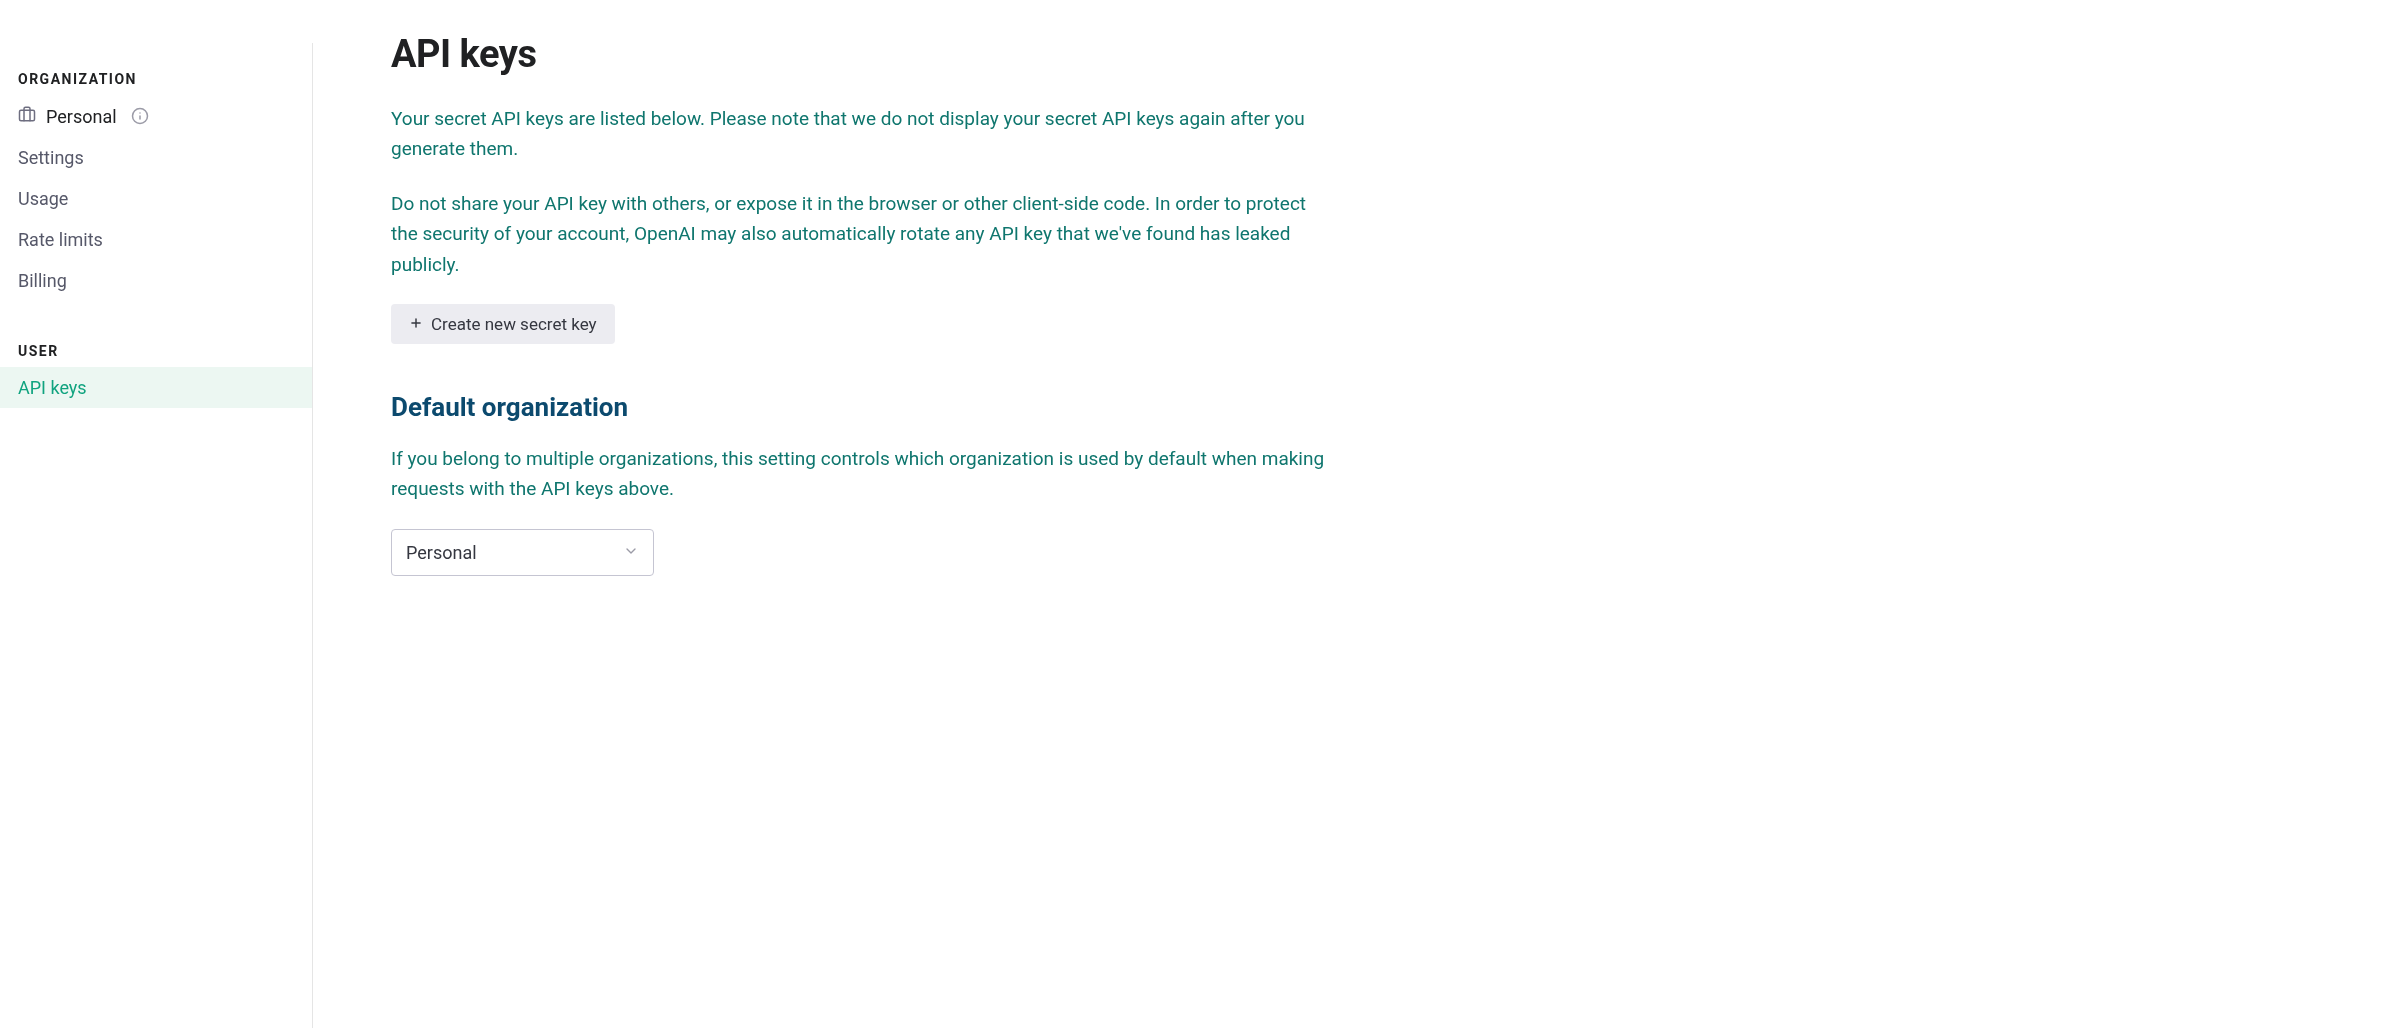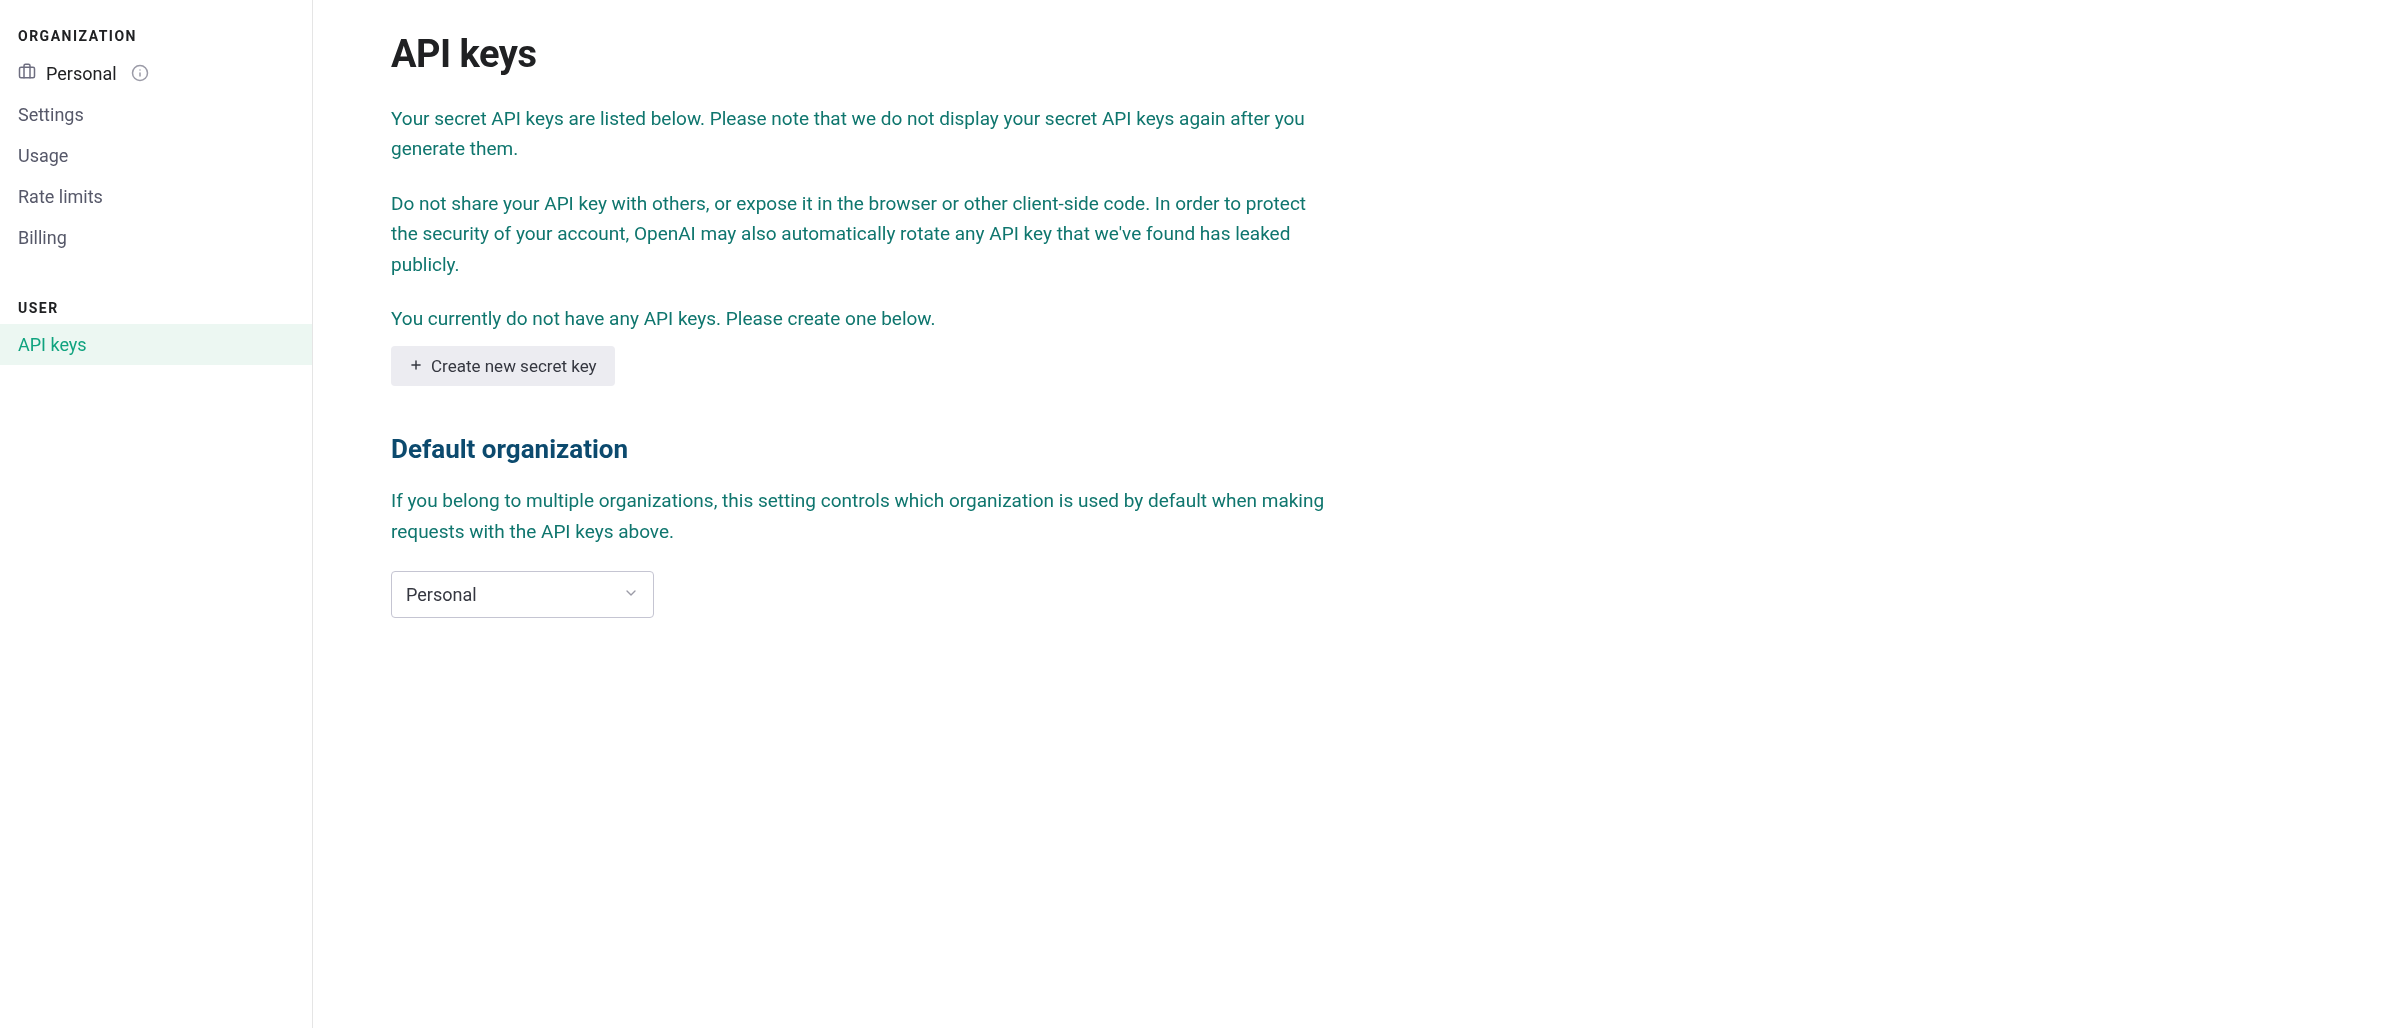"ORGANIZATION" .sidebar { margin-top: none -> 43px }
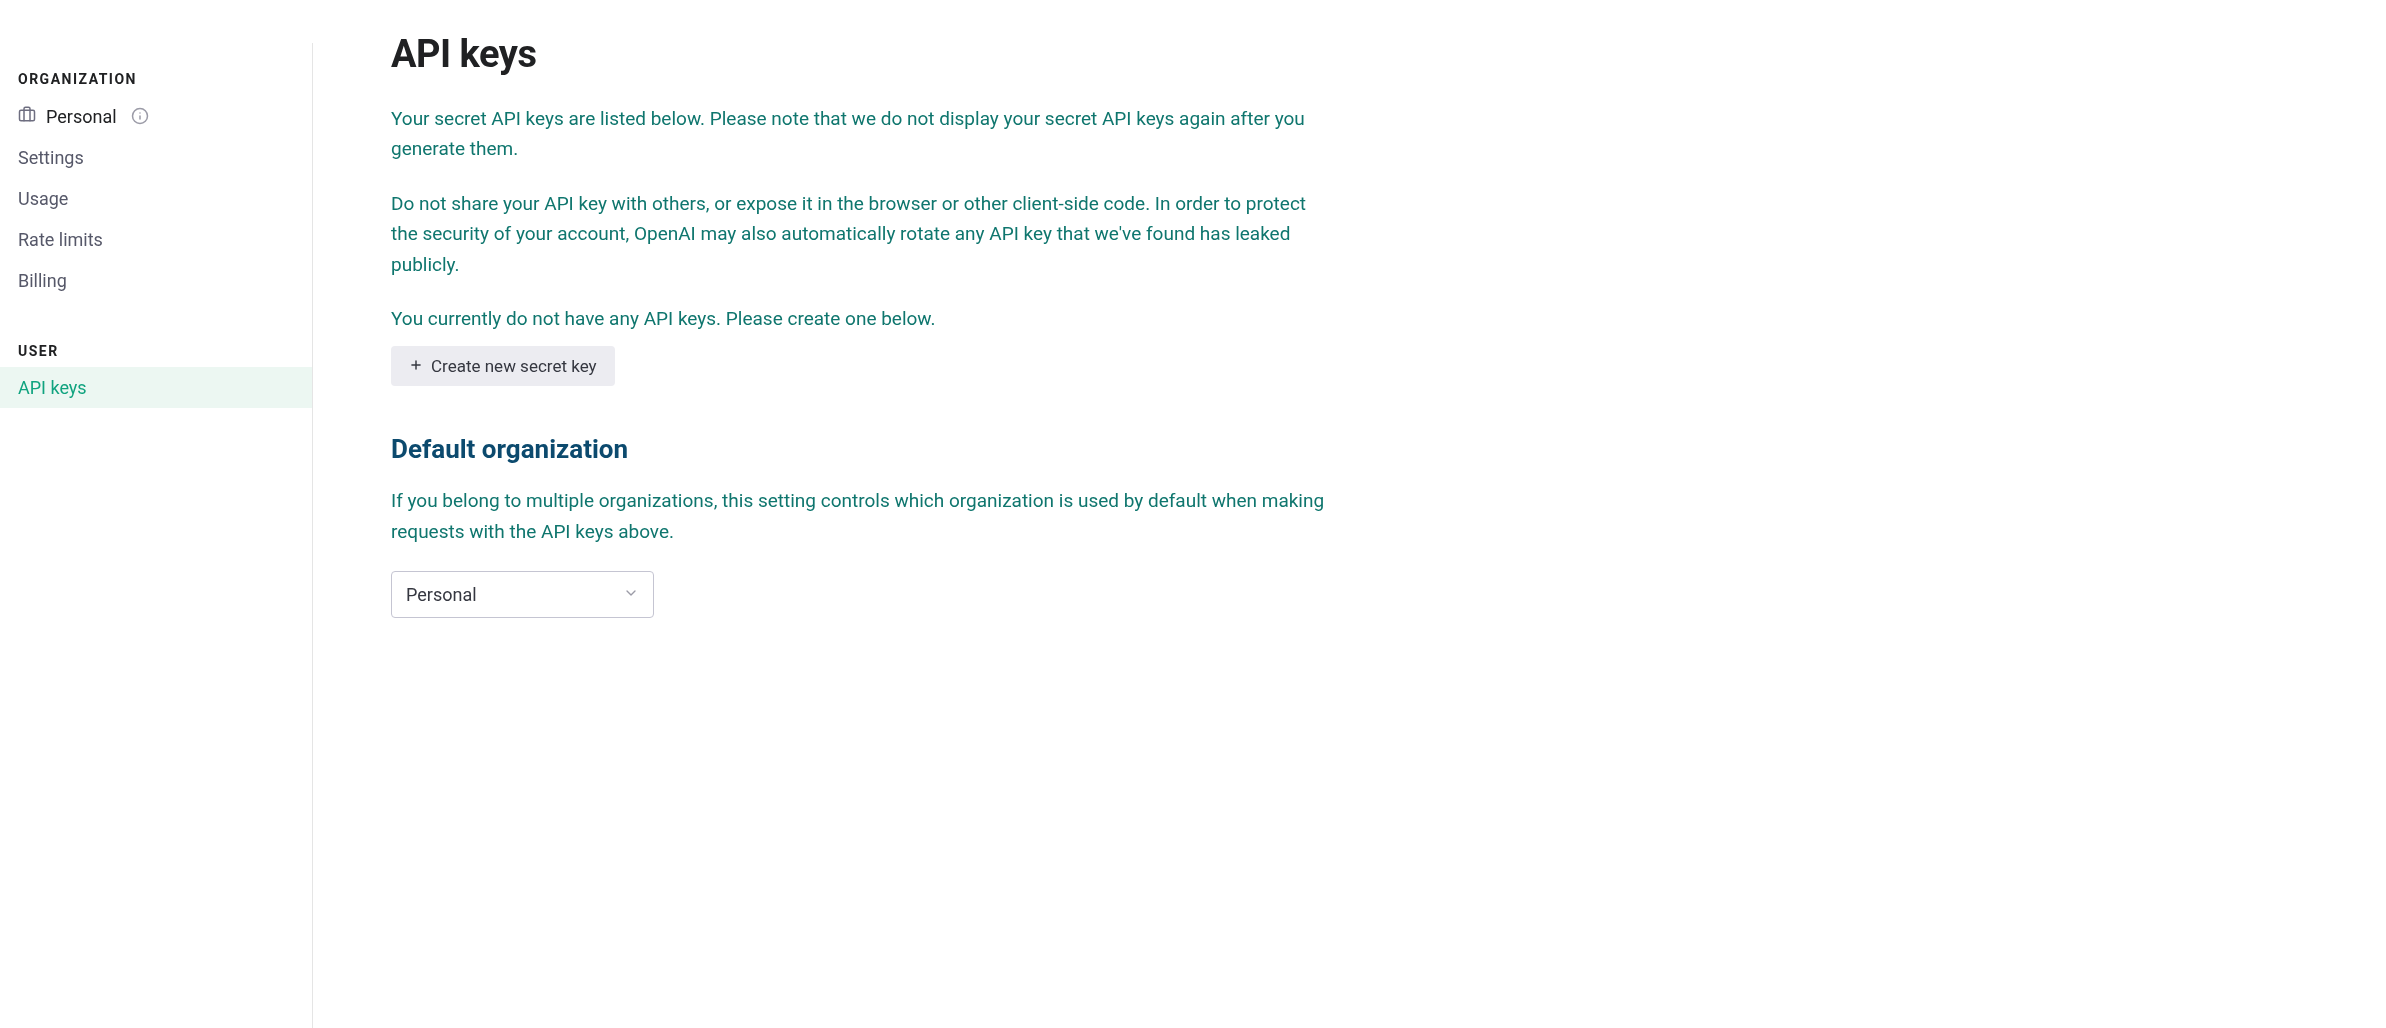"You currently do not have" p.body-text { html: <p>You currently do not have any API keys. Please create one below.</p> -> none }
